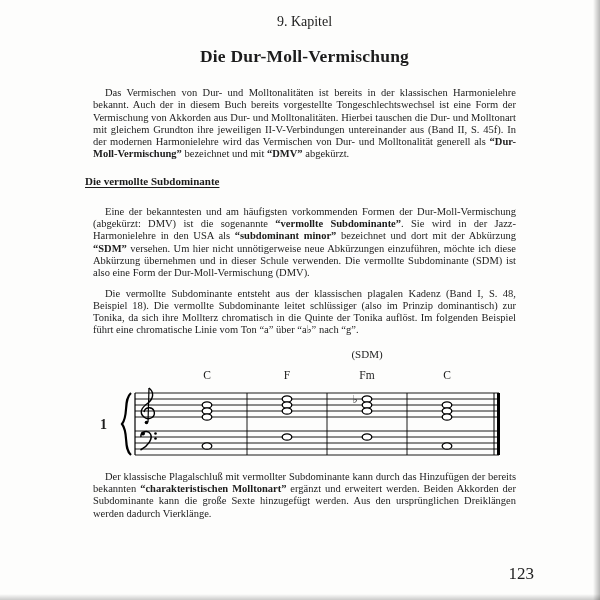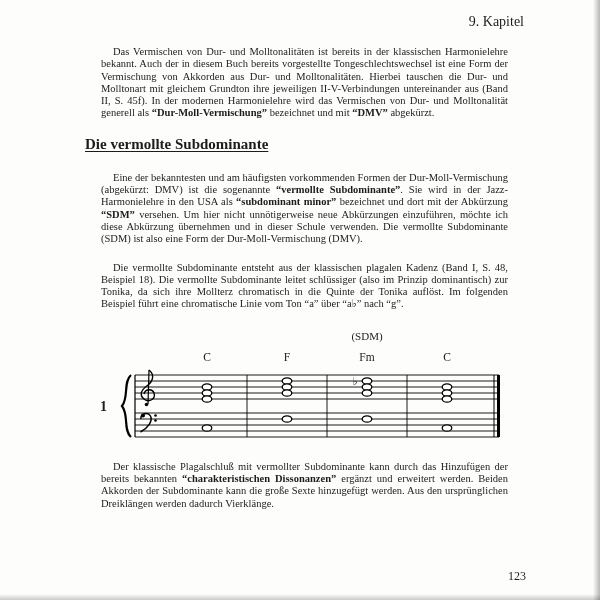"9. Kapitel" .chapter { text-align: right -> center }
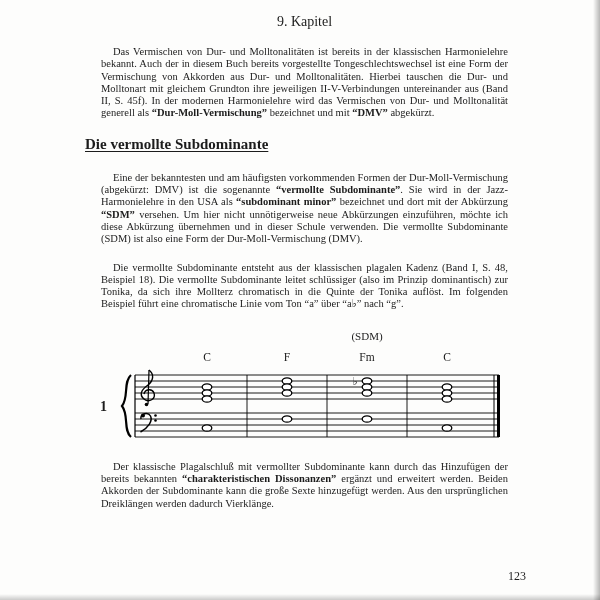"Die Dur-Moll-Vermischung" div.title { html: none -> <div>Die Dur-Moll-Vermischung</div> }
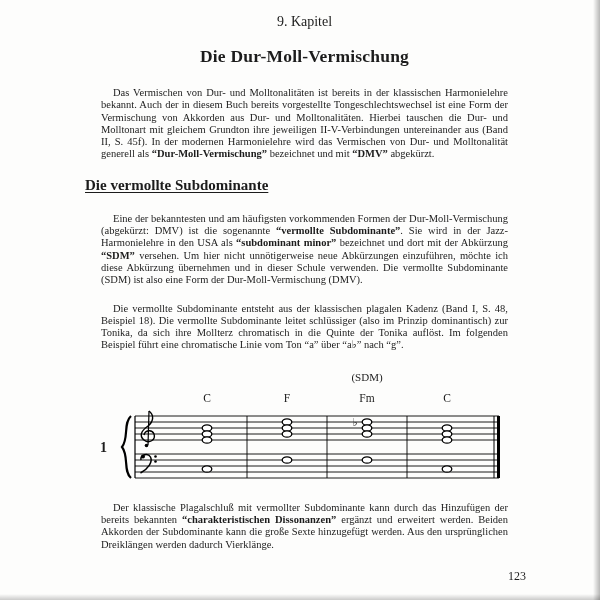"Das Vermischen von Dur- und" p.body { margin: 16px -> 8px }
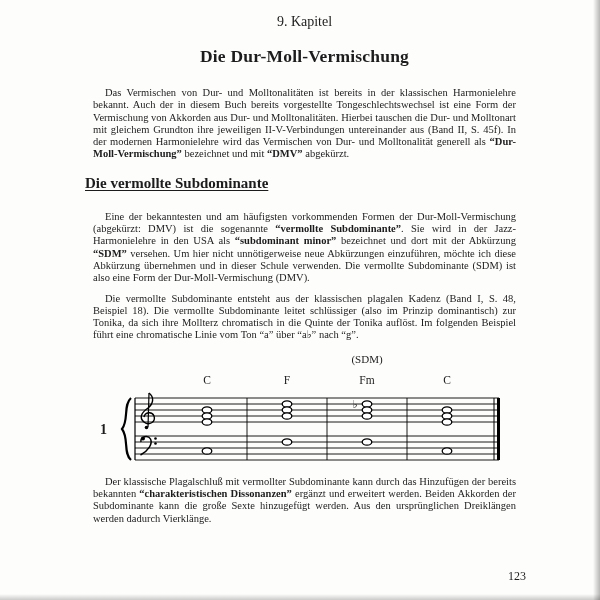"Die vermollte Subdominante" .section-heading { font-size: 15px -> 11px }
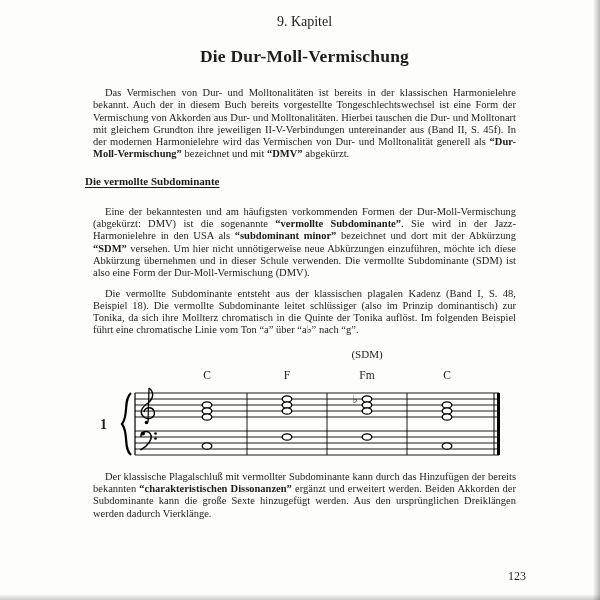"“charakteristischen Dissonanzen”" b { text: Dissonanzen -> Molltonart }
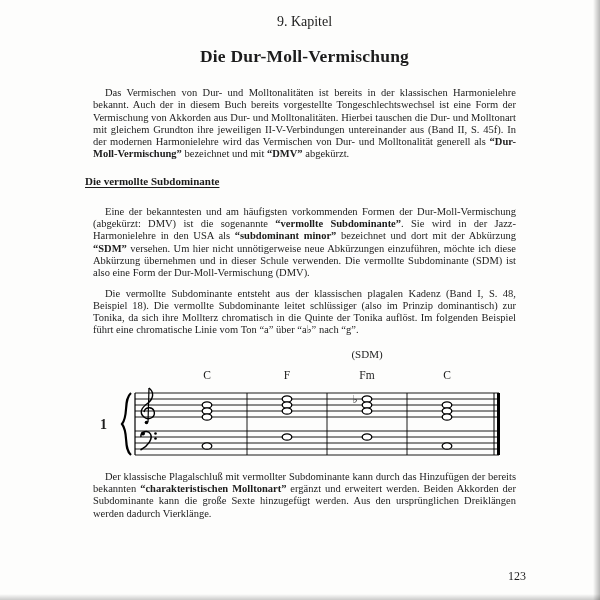"123" .pageno { font-size: 12px -> 17px; right: 74px -> 66px }
